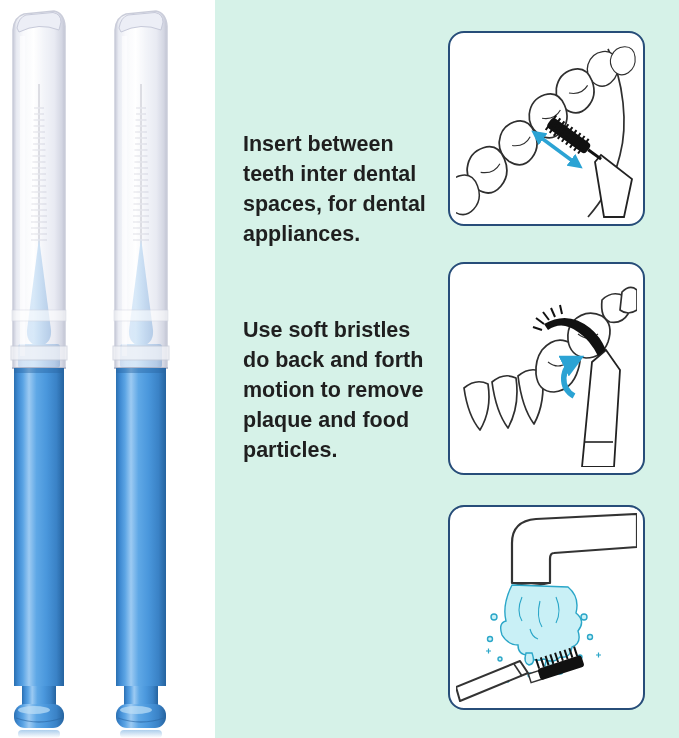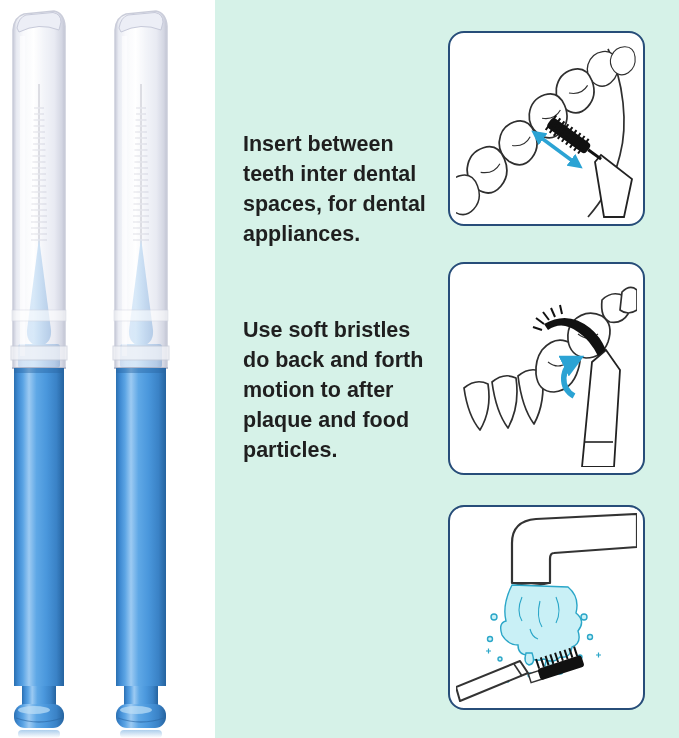"Use soft bristles" div.instruction { text: after -> remove }
